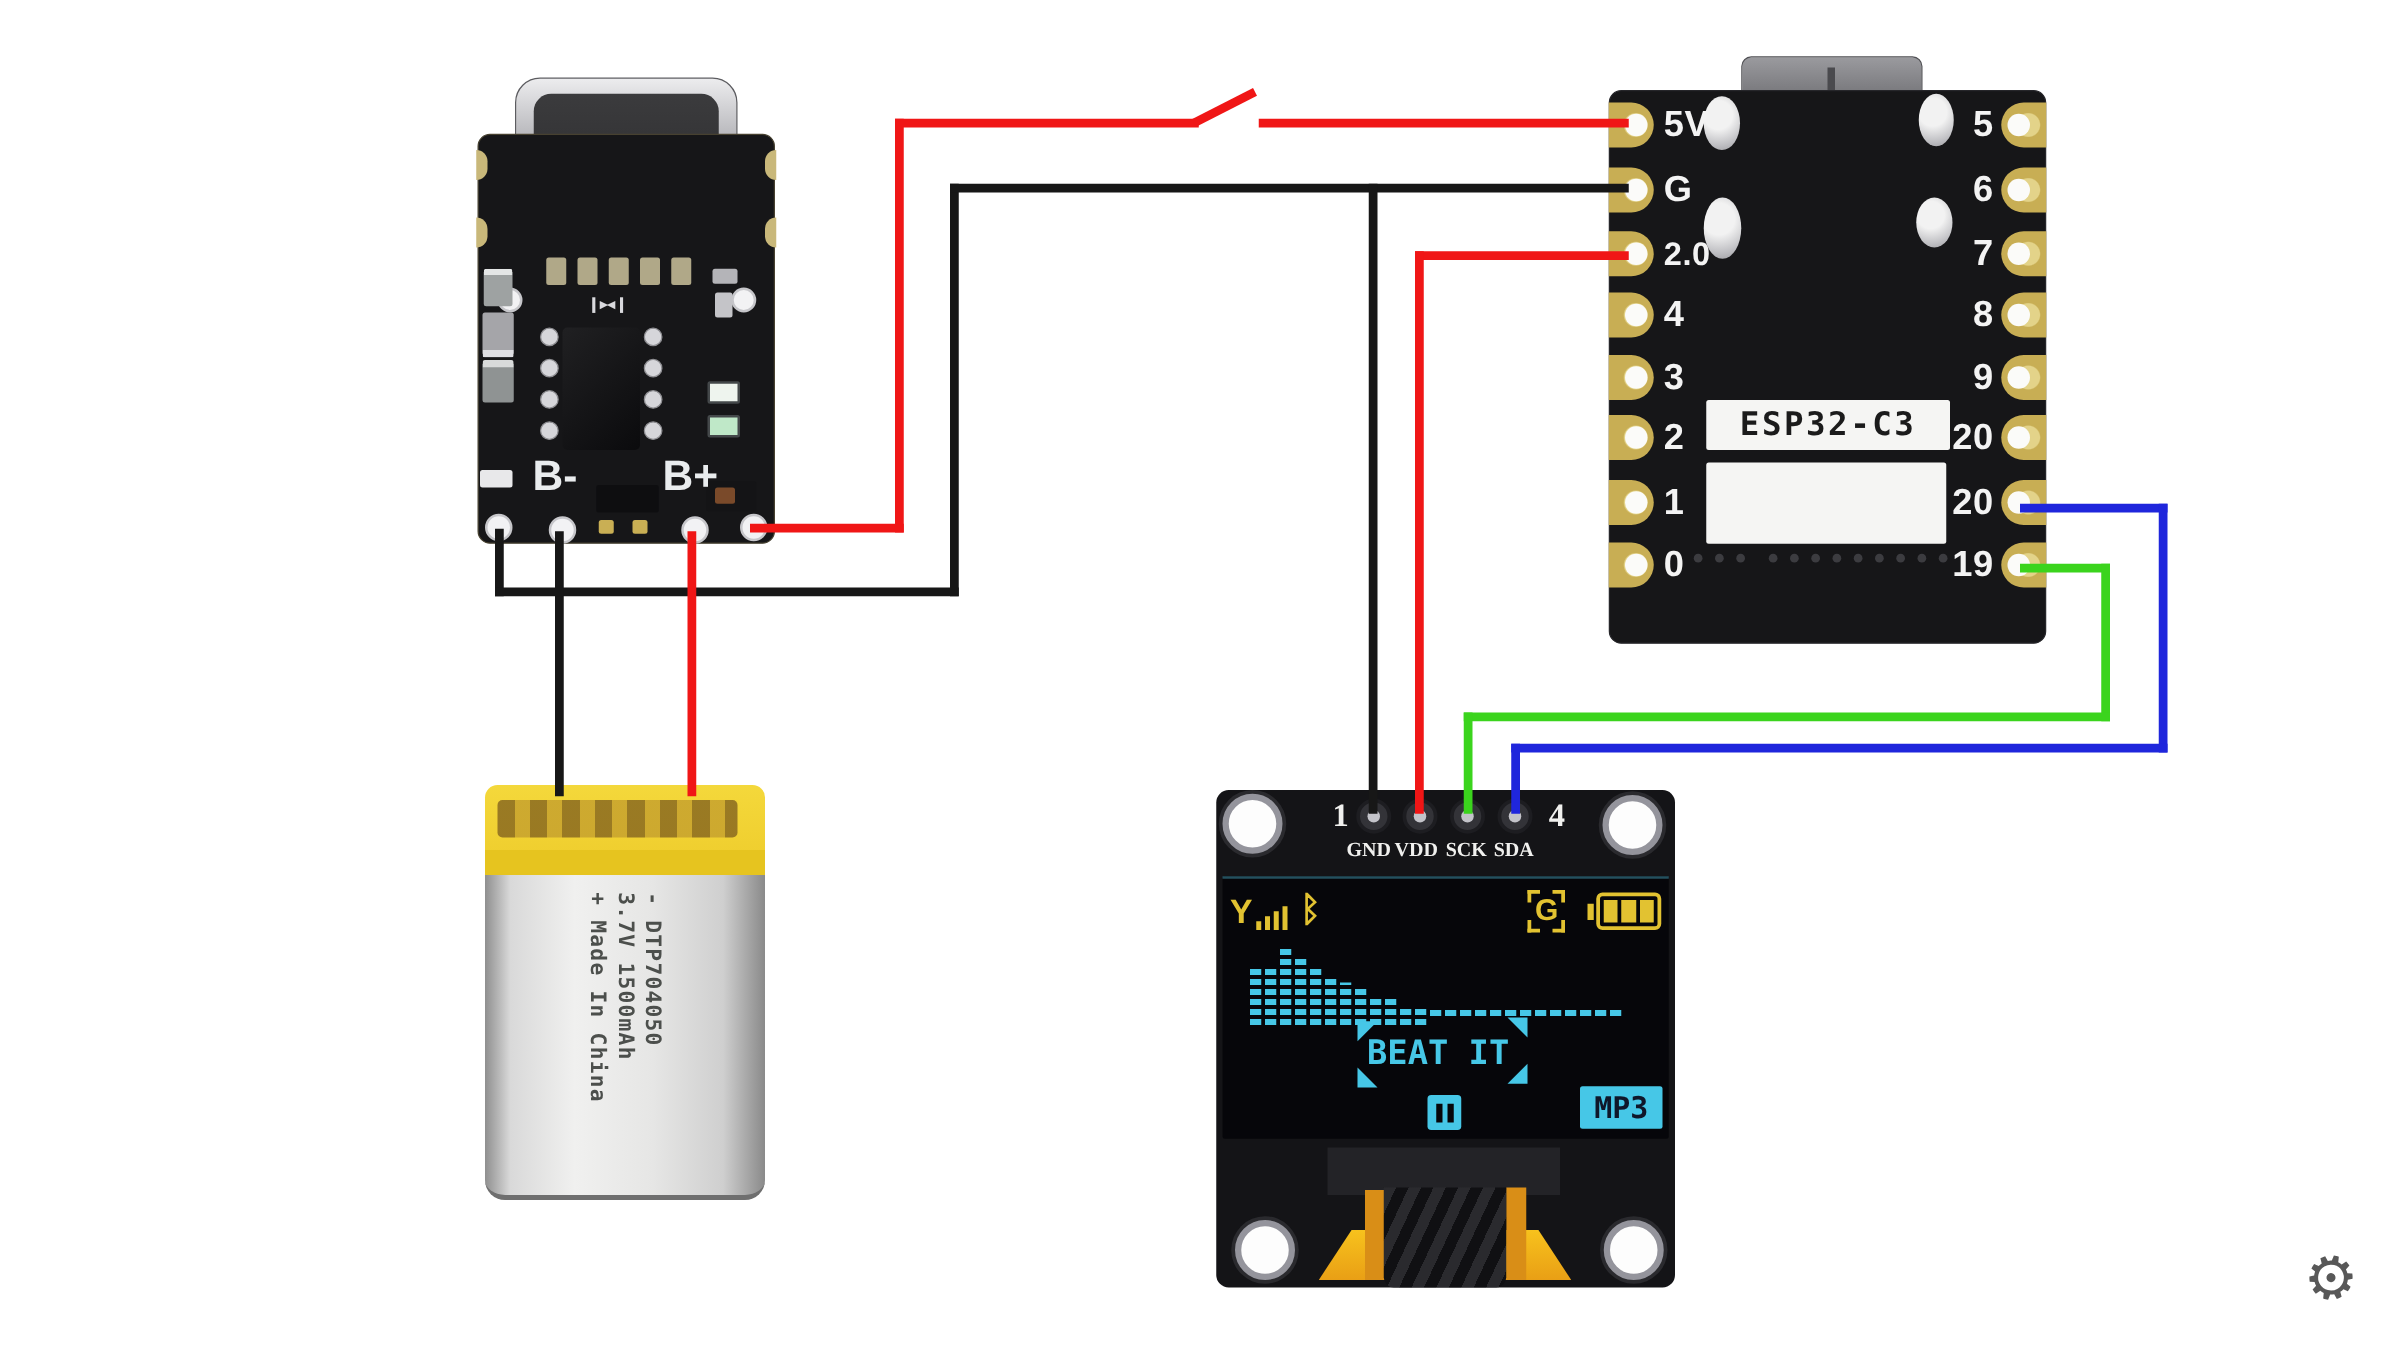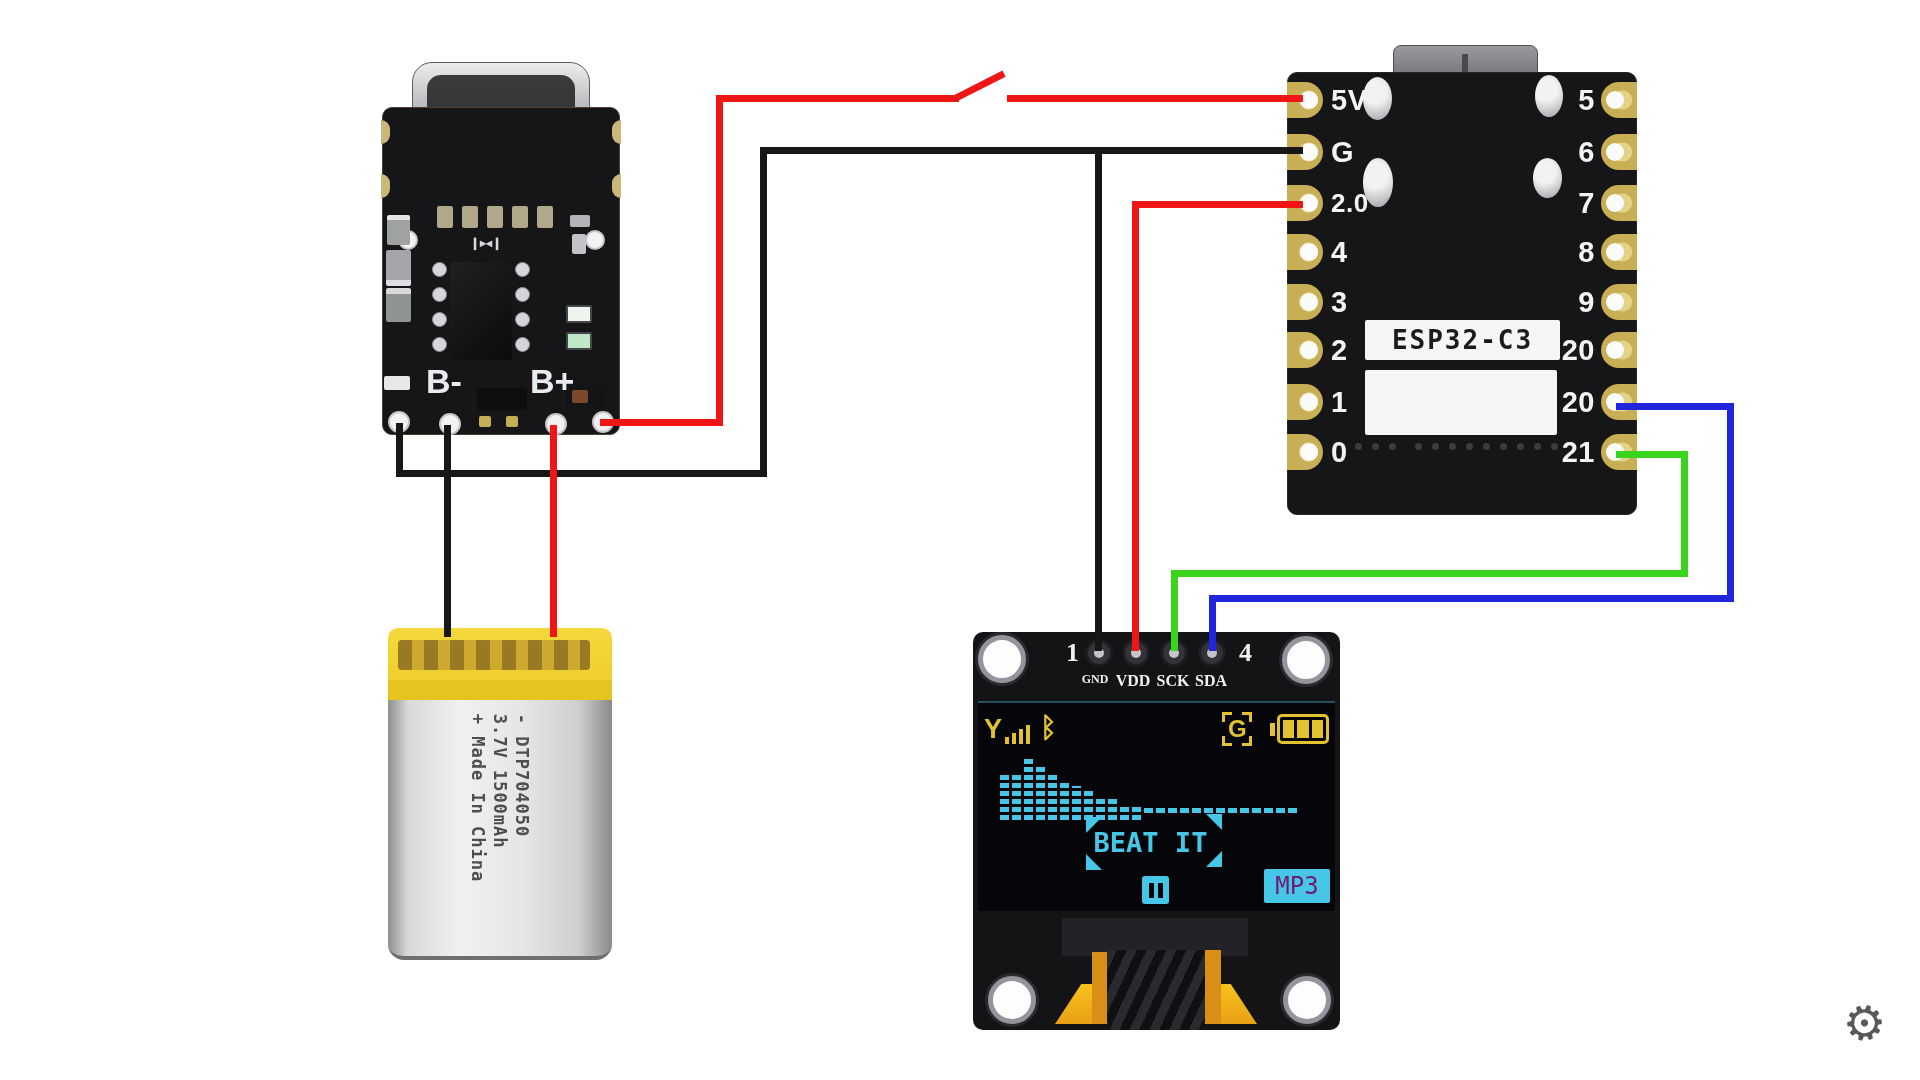"21" div.pinlbl { text: 21 -> 19 }
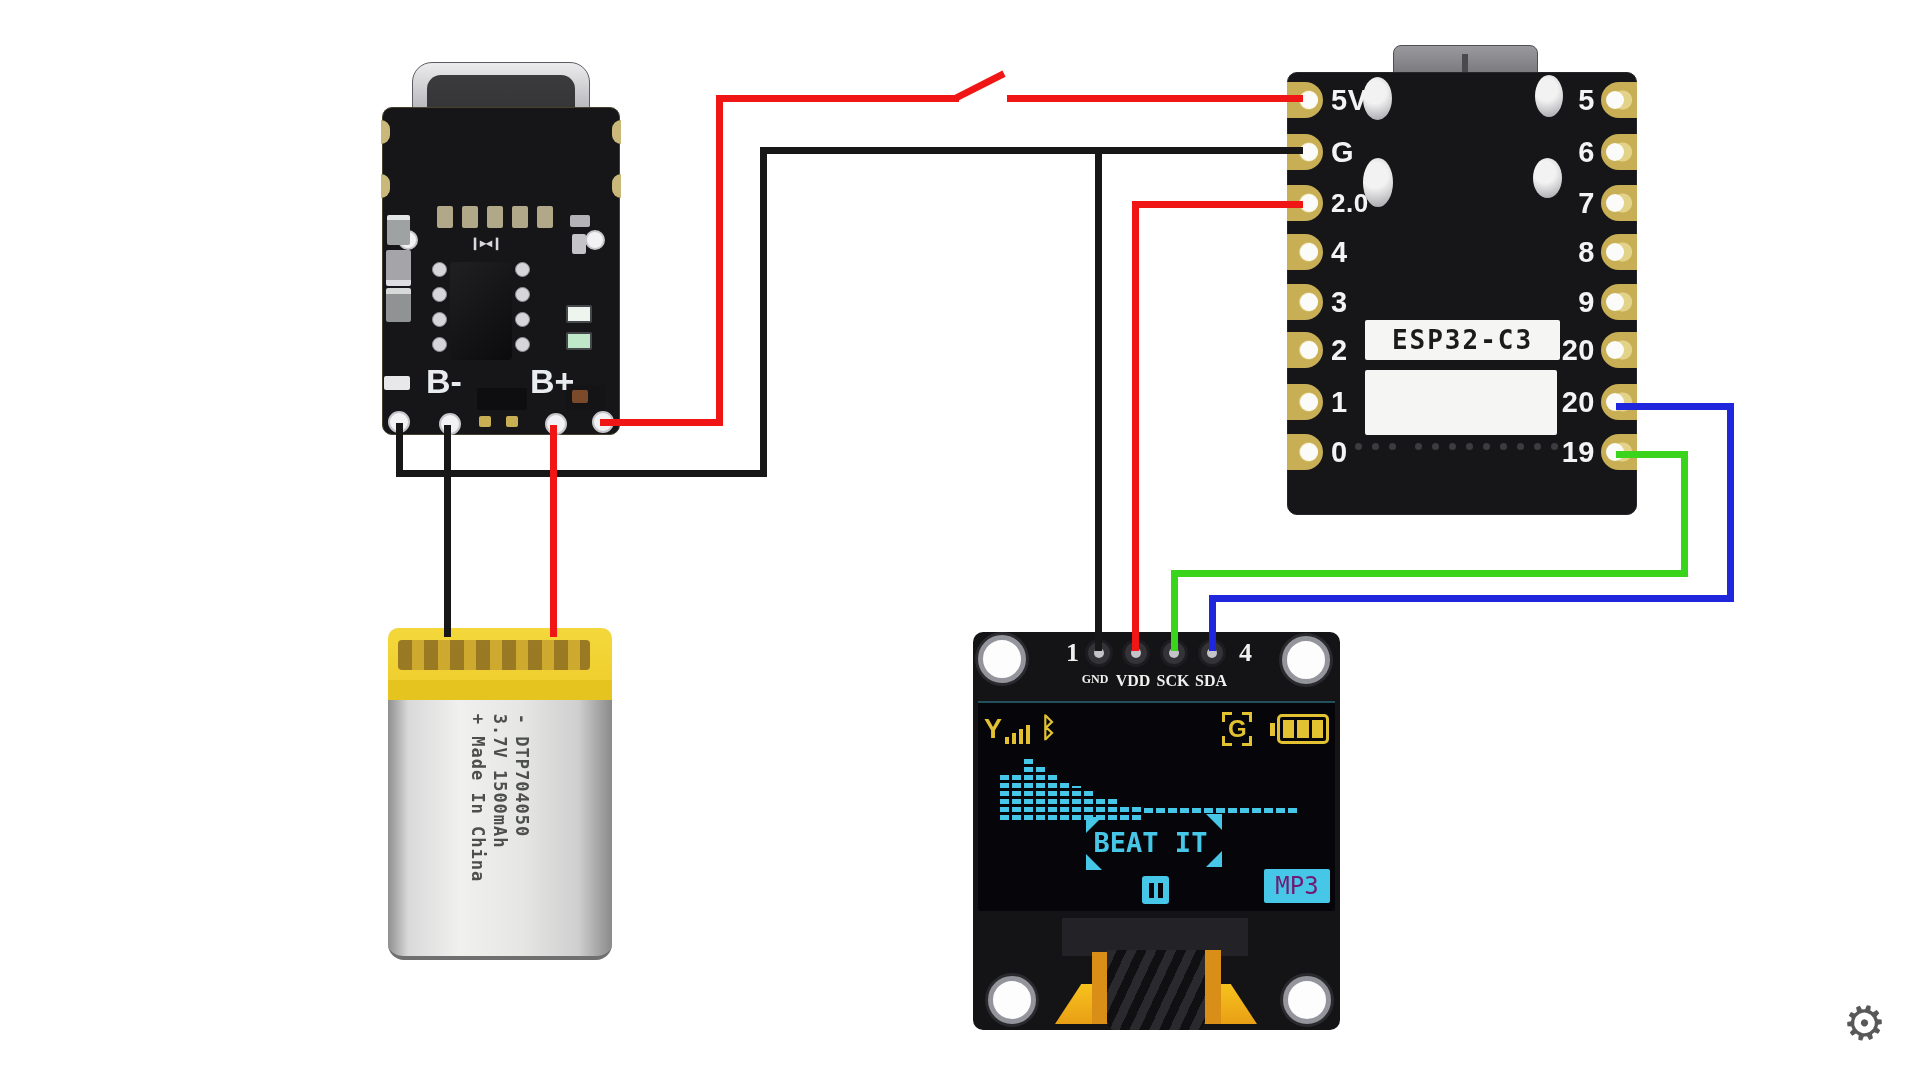"GND" div.oledtxt { font-size: 12px -> 16px }
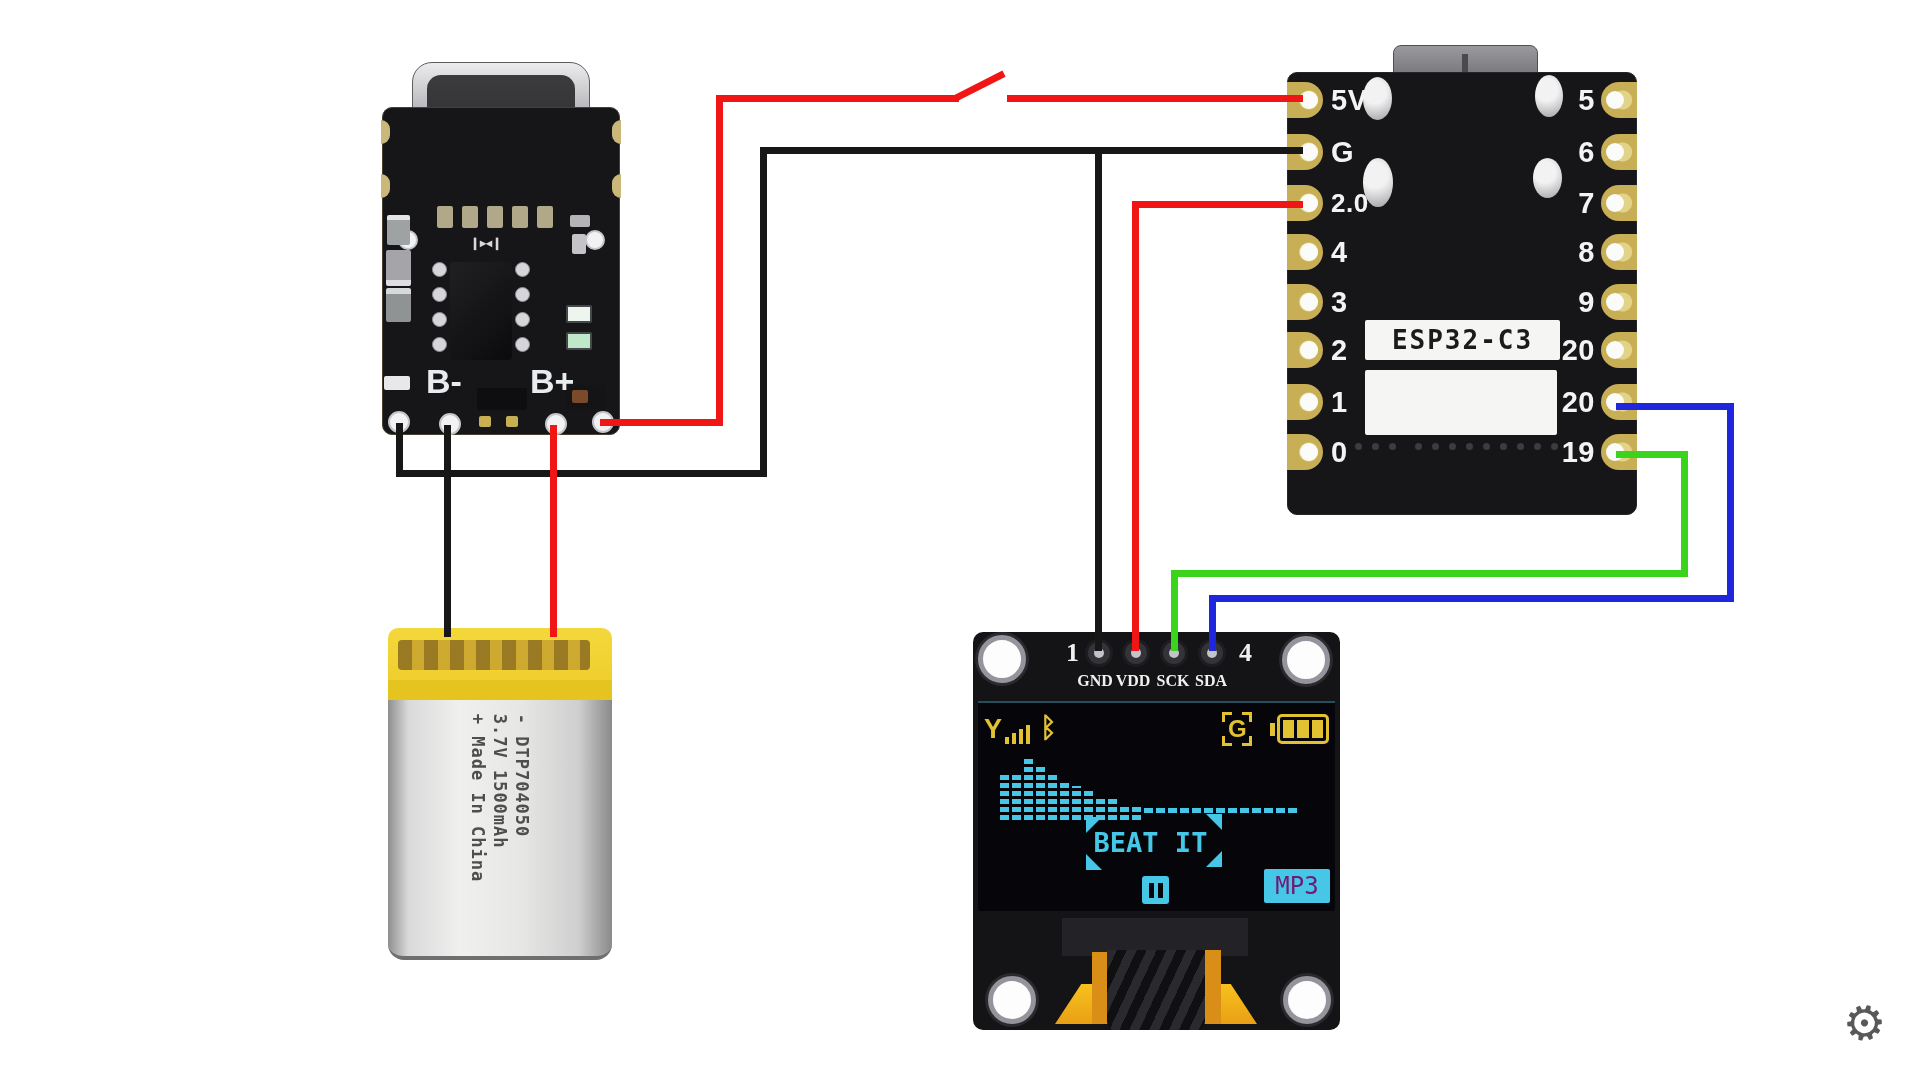"MP3" span { color: #701a75 -> #0f172a; font-weight: normal -> bold }
